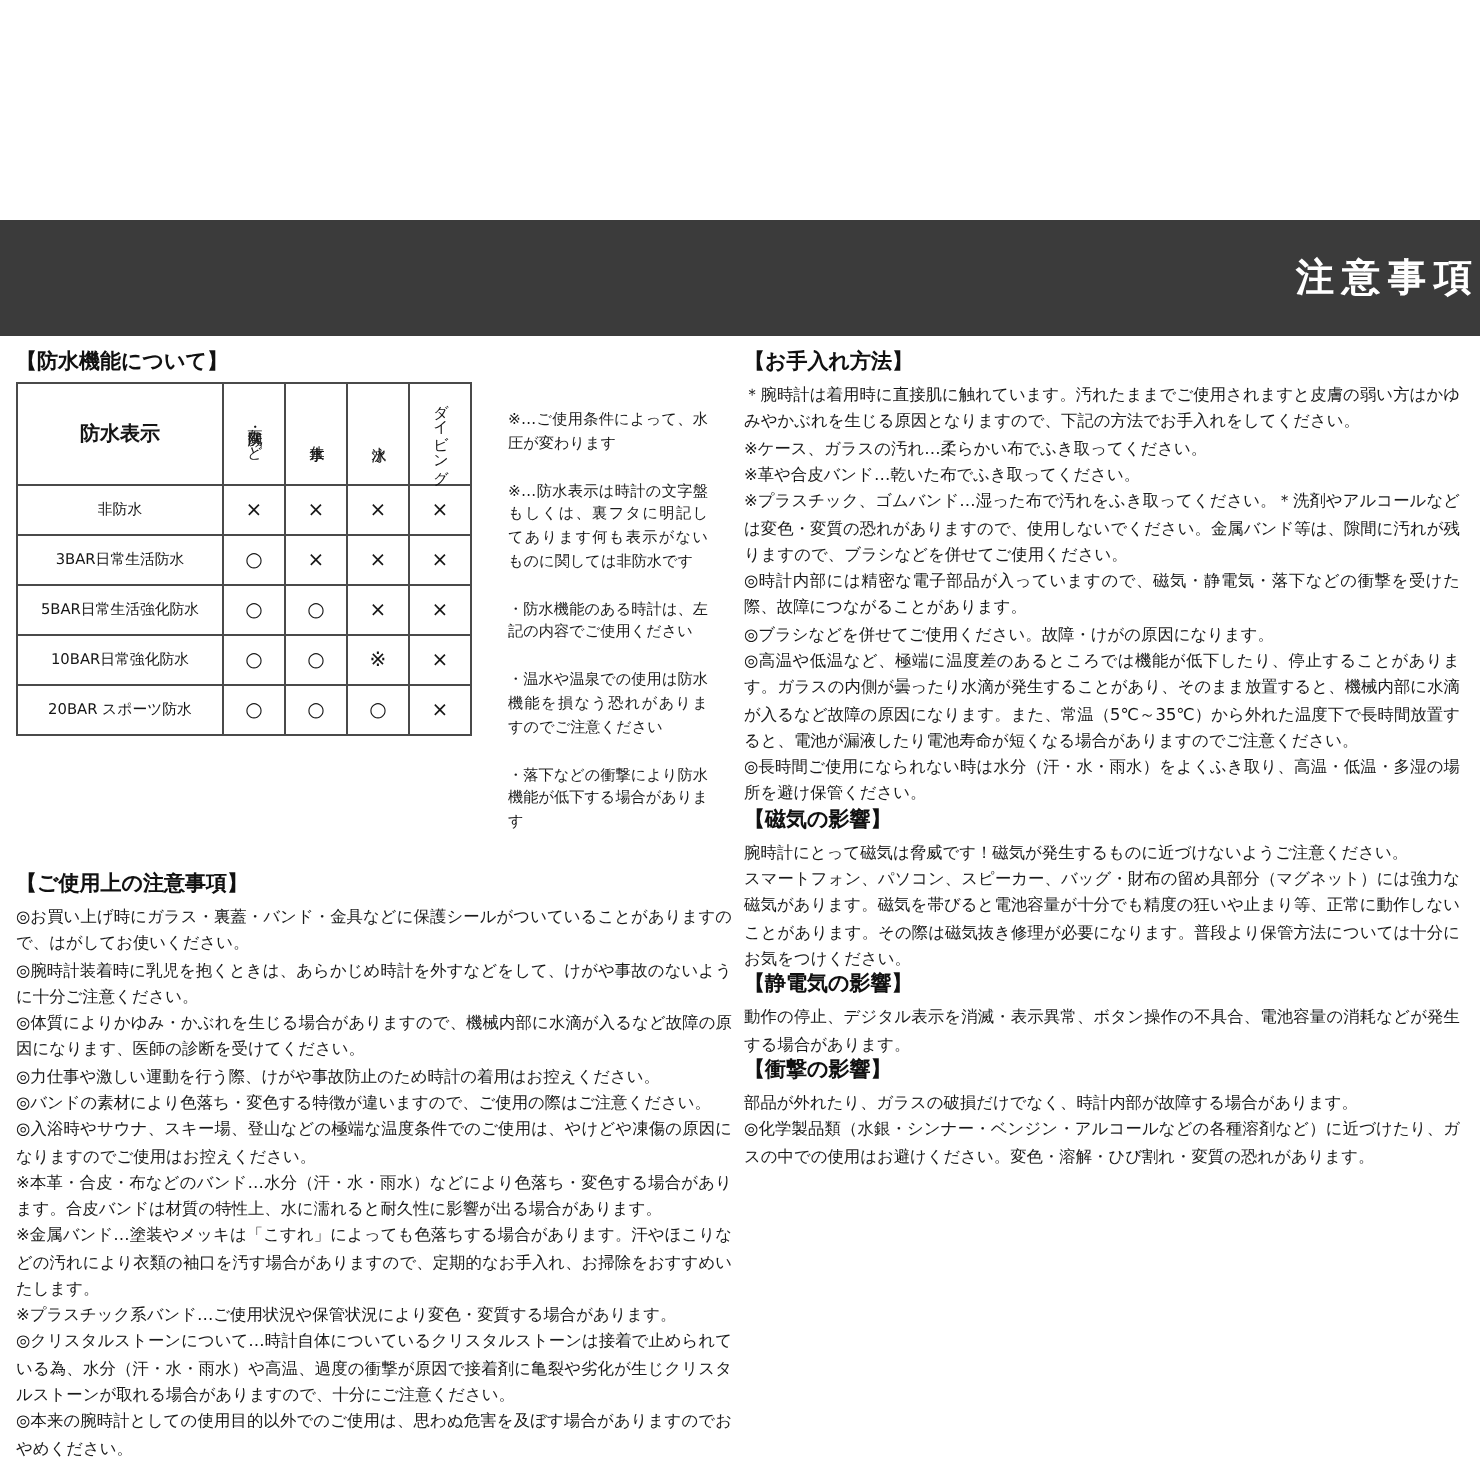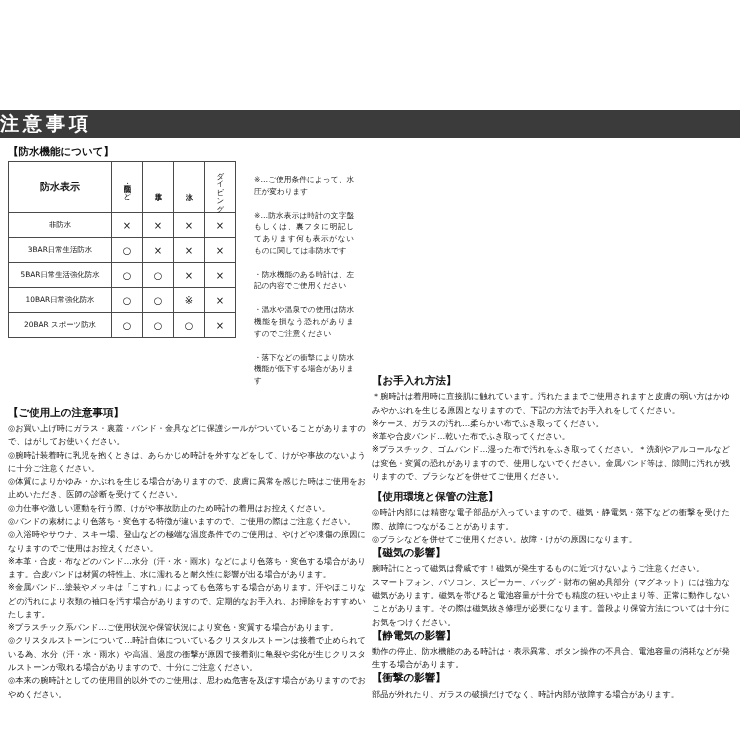"注意事項" .banner { height: 28px -> 58px; justify-content: flex-start -> flex-end }
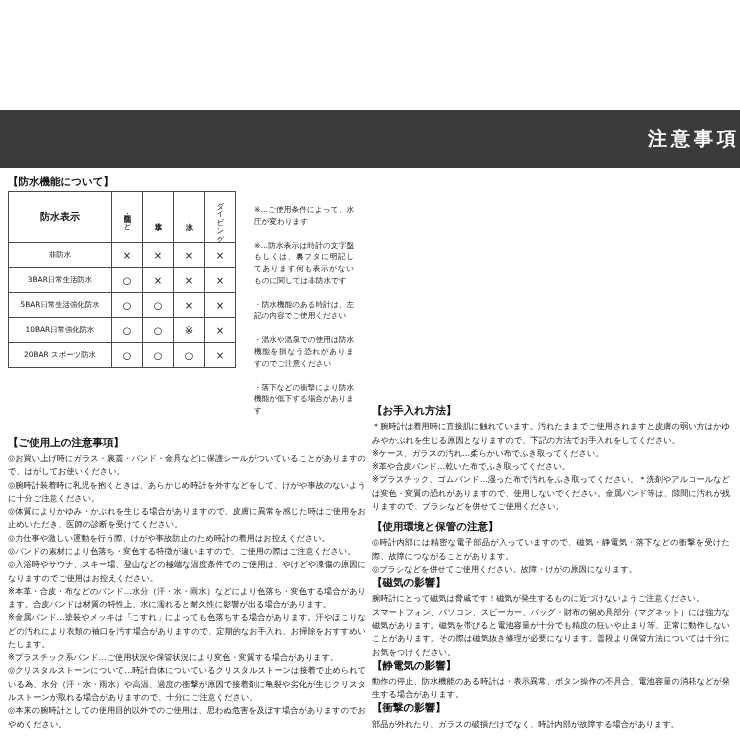"【防水機能について】" .cols { align-items: flex-end -> none }
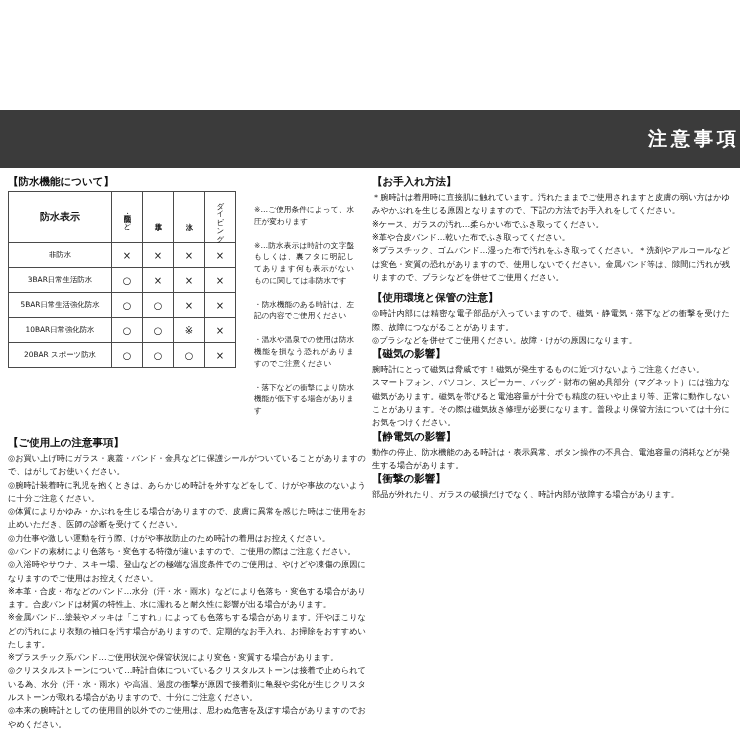"【使用環境と保管の注意】" div.sec-head { html: <div>【使用環境と保管の注意】</div> -> none }
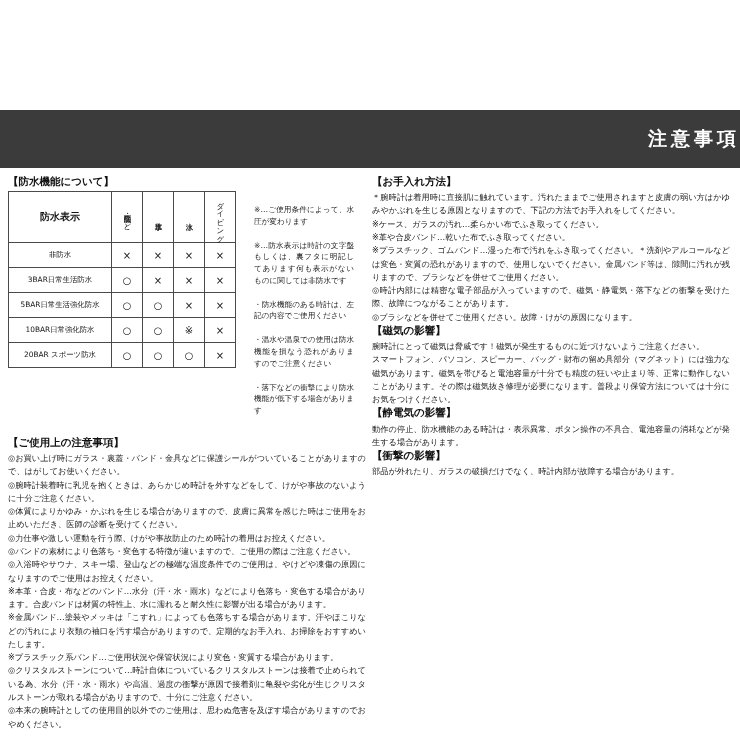"◎高温や低温など、極端に温度差のあるところでは機能が低下したり、停止することがあ" p.body { html: none -> <p>◎高温や低温など、極端に温度差のあるところでは機能が低下したり、停止することがあります。ガラスの内側が曇ったり水滴が発生することがあり、そのまま放置すると、機械内部に水滴が入るなど故障の原因になります。また、常温（5℃～35℃）から外れた温度下で長時間放置すると、電池が漏液したり電池寿命が短くなる場合がありますのでご注意ください。</p> }
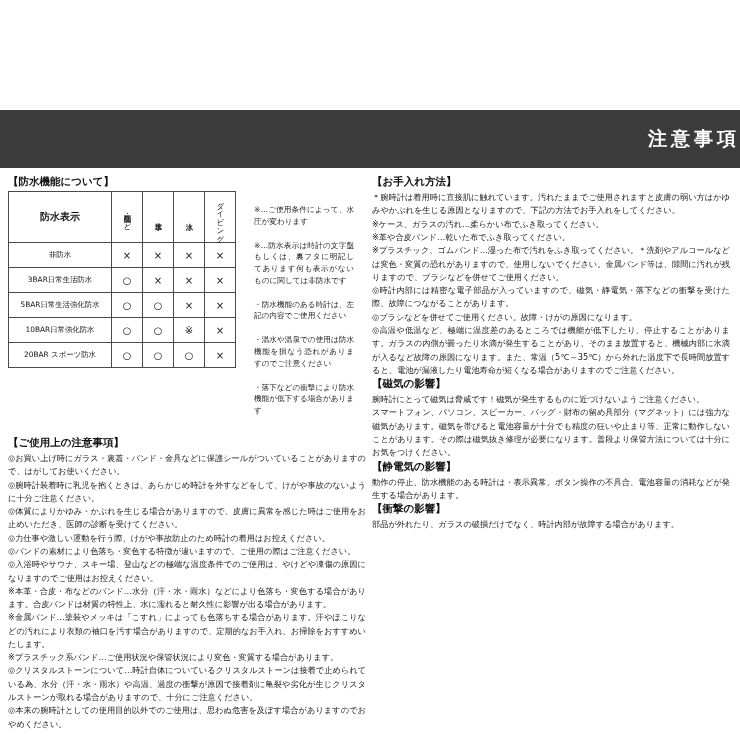"◎長時間ご使用になられない時は水分（汗・水・雨水）をよくふき取り、高温・低温・多" p.body { html: none -> <p>◎長時間ご使用になられない時は水分（汗・水・雨水）をよくふき取り、高温・低温・多湿の場所を避け保管ください。</p> }
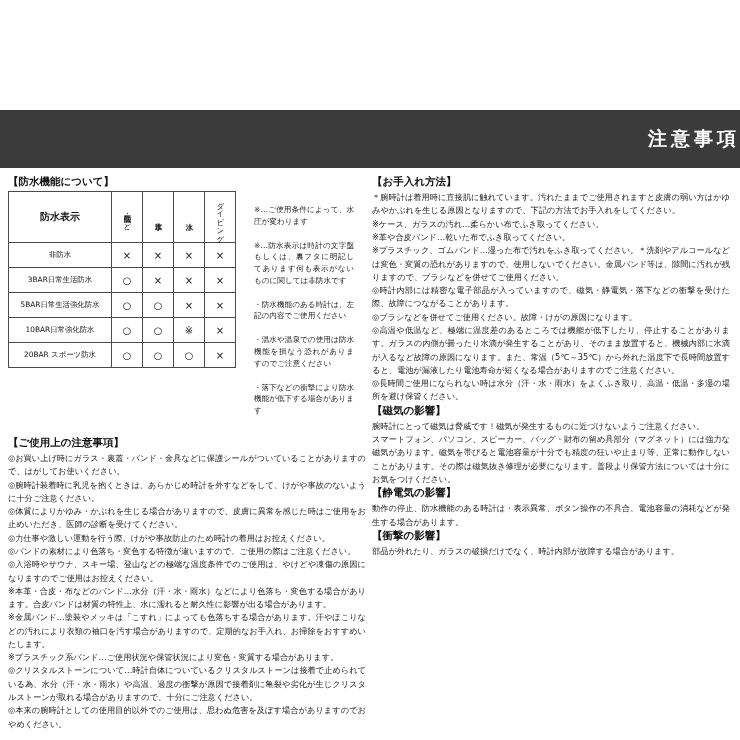"◎体質によりかゆみ・かぶれを生じる場合がありますので、皮膚に異常を感じた時はご使" p.body { text: 皮膚に異常を感じた時はご使用をお止めいただき -> 機械内部に水滴が入るなど故障の原因になります }
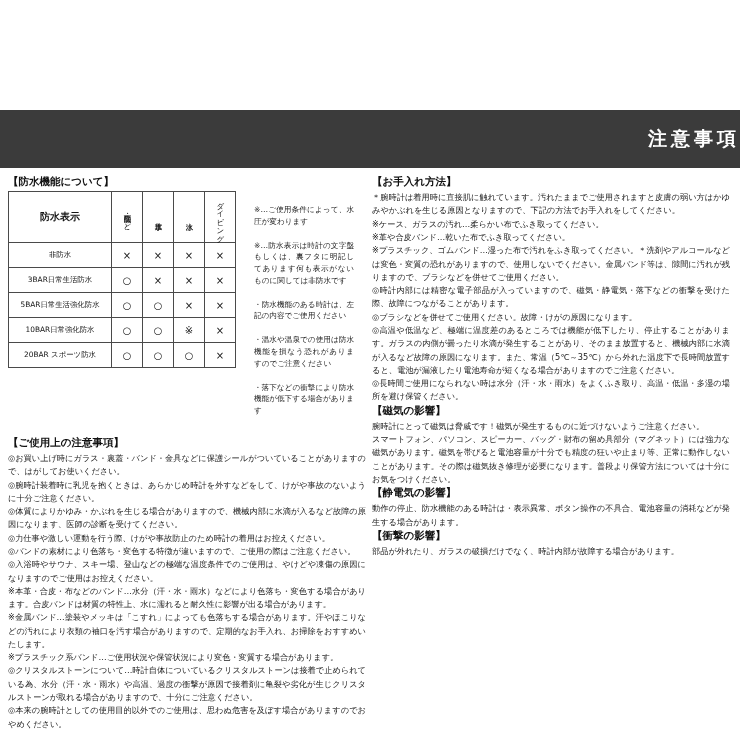"動作の停止、防水機能のある時計は・表示異常、ボタン操作の不具合、電池容量の消耗な" p.body { text: 防水機能のある時計は -> デジタル表示を消滅 }
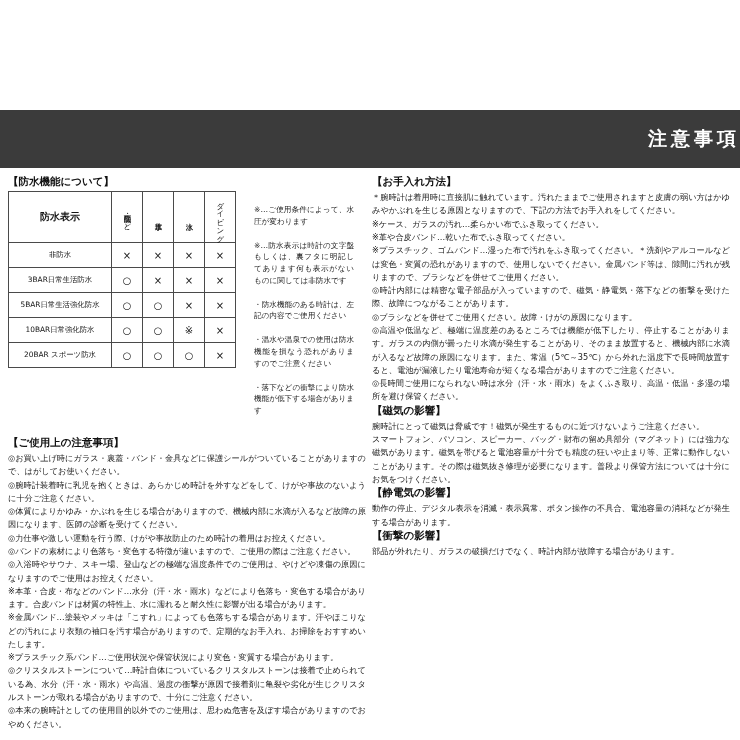"◎化学製品類（水銀・シンナー・ベンジン・アルコールなどの各種溶剤など）に近づけた" p.body { html: none -> <p>◎化学製品類（水銀・シンナー・ベンジン・アルコールなどの各種溶剤など）に近づけたり、ガスの中での使用はお避けください。変色・溶解・ひび割れ・変質の恐れがあります。</p> }
